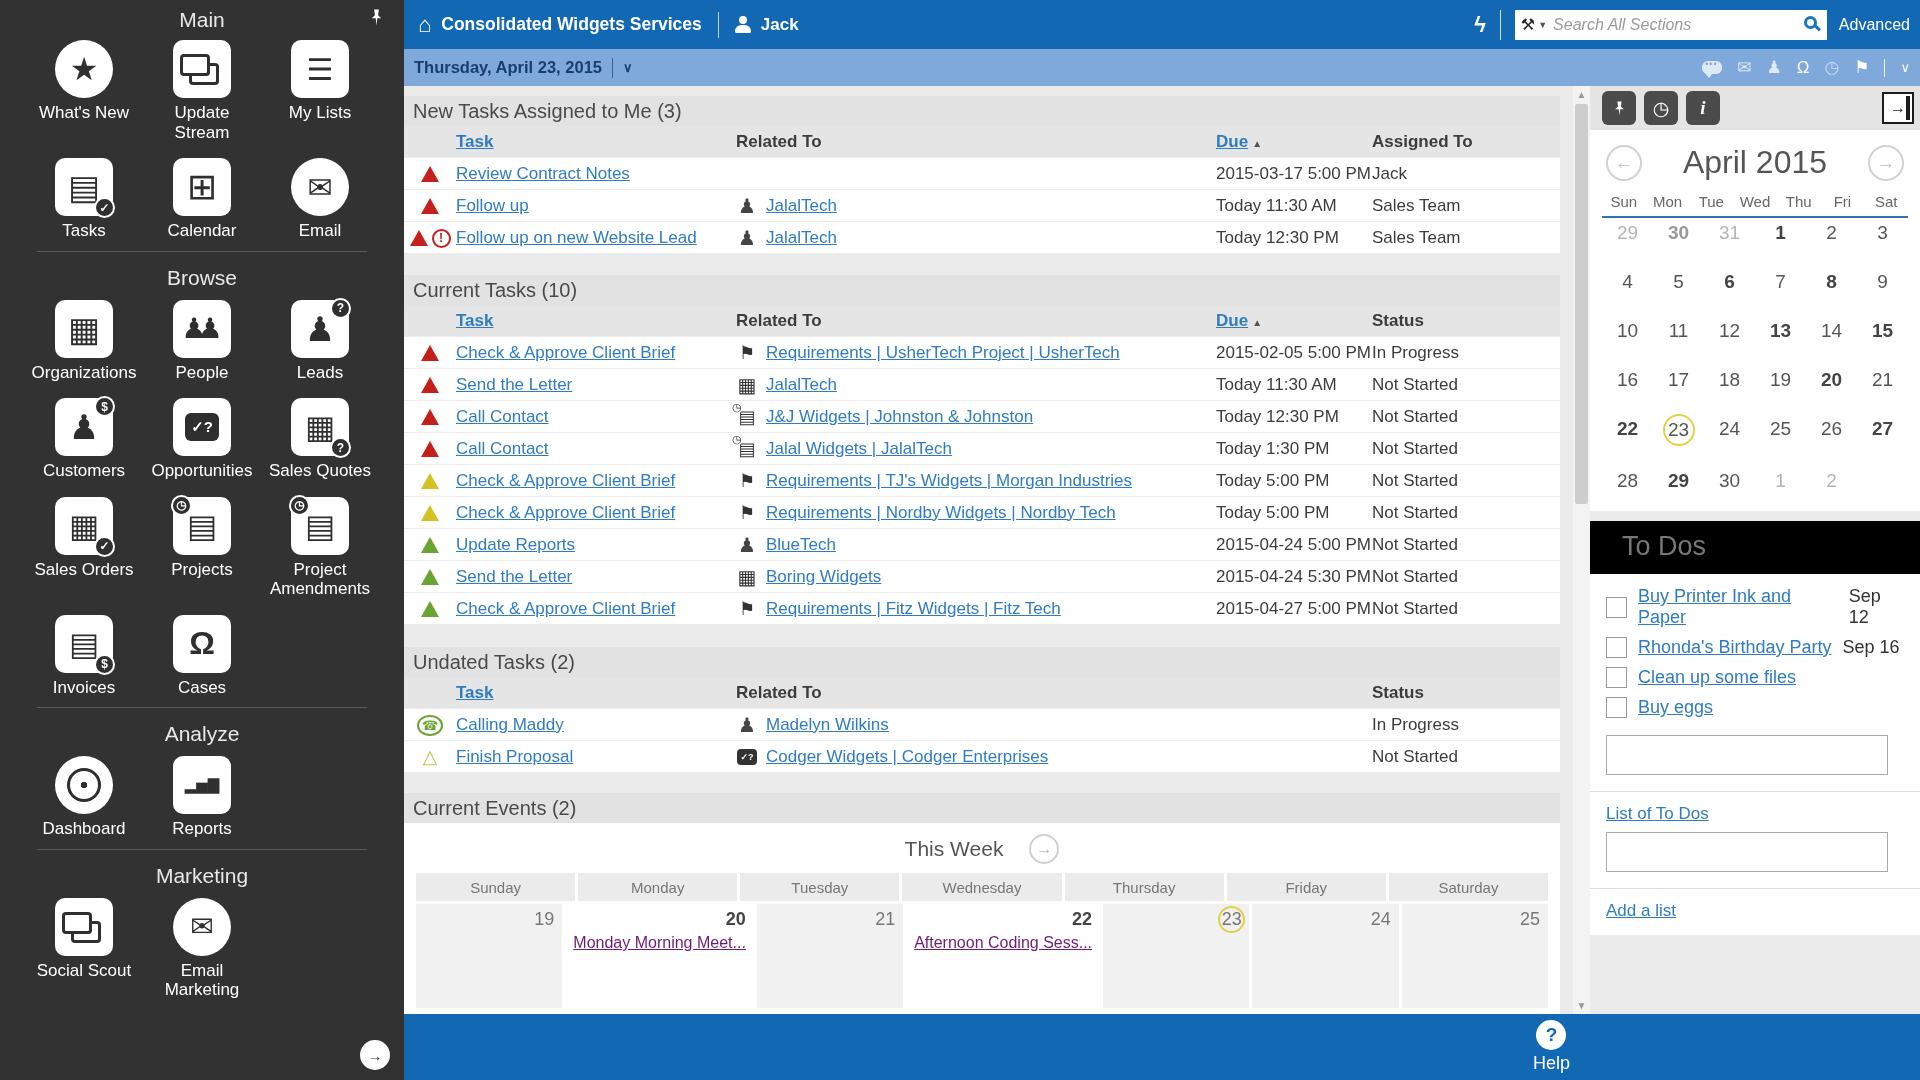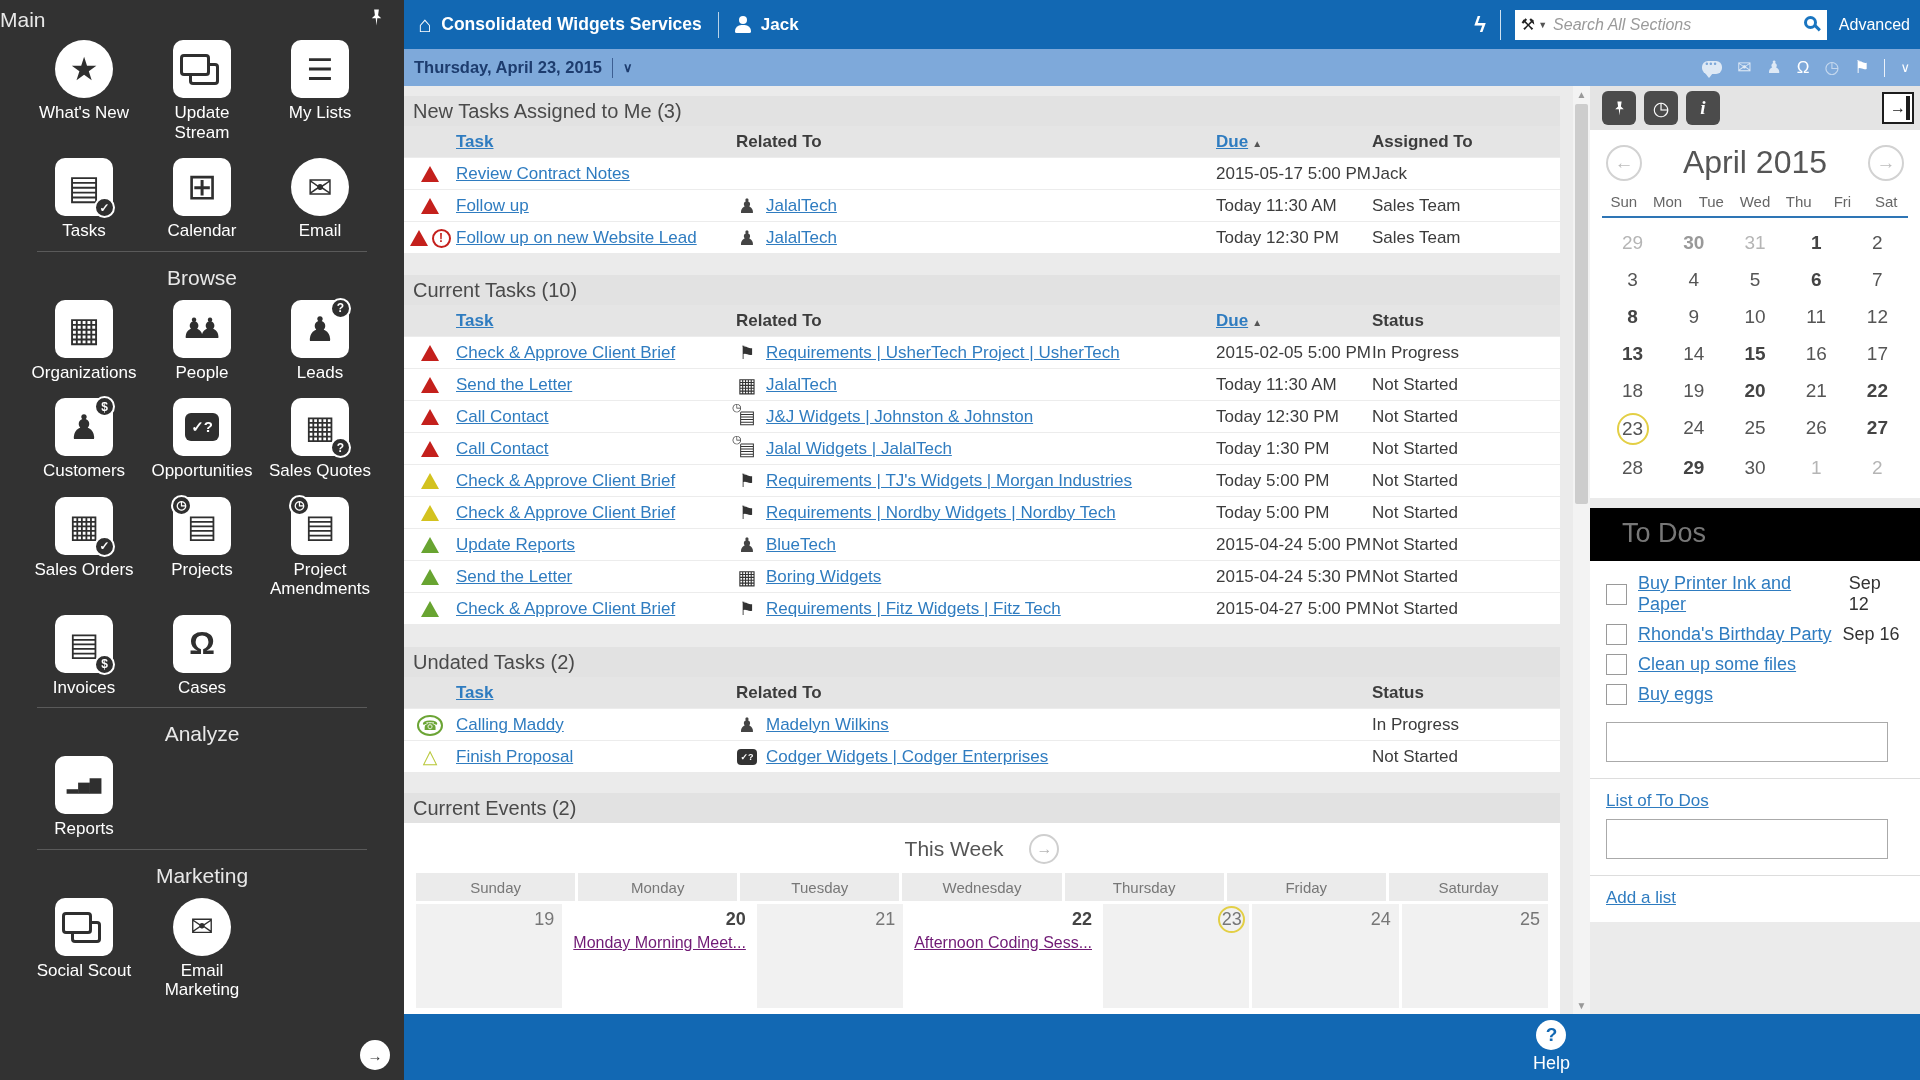"Main" .sb-head { justify-content: none -> center }
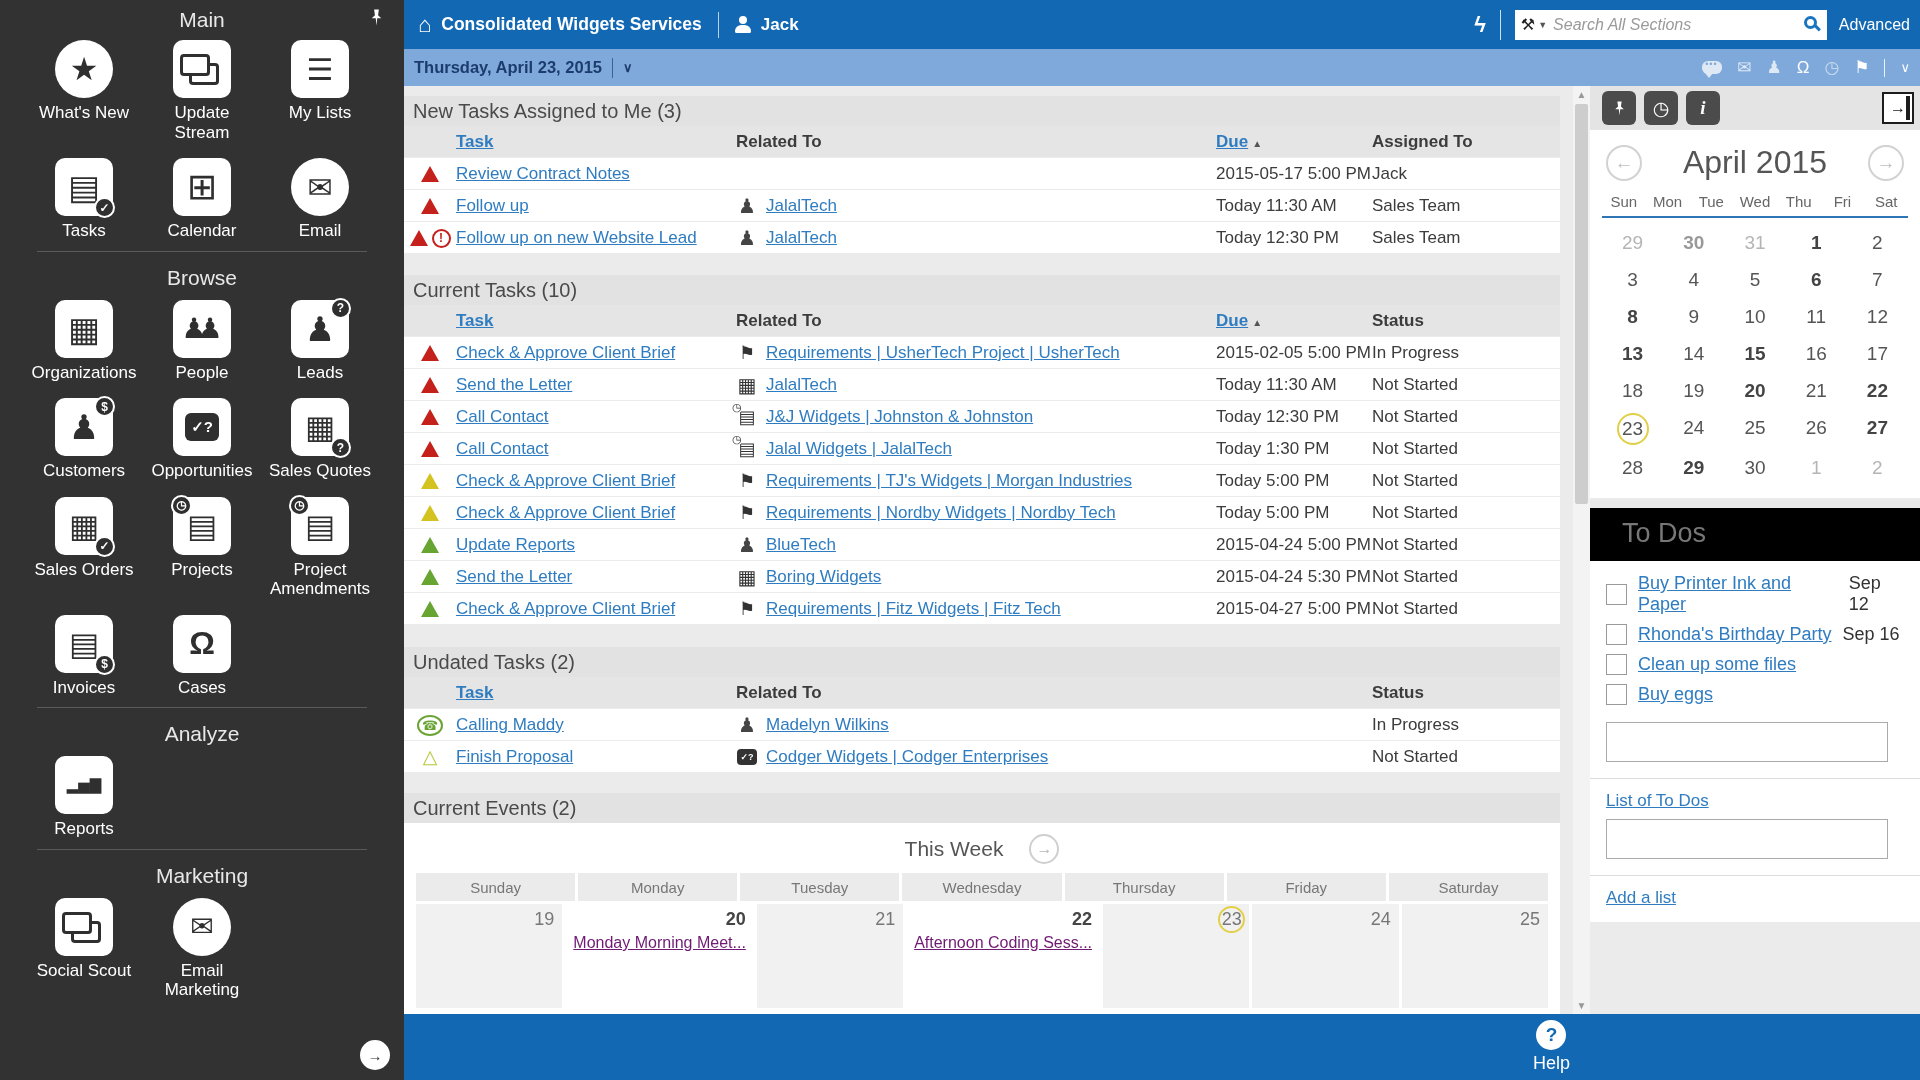"2015-05-17 5:00 PM" span { text: 2015-05-17 -> 2015-03-17 }
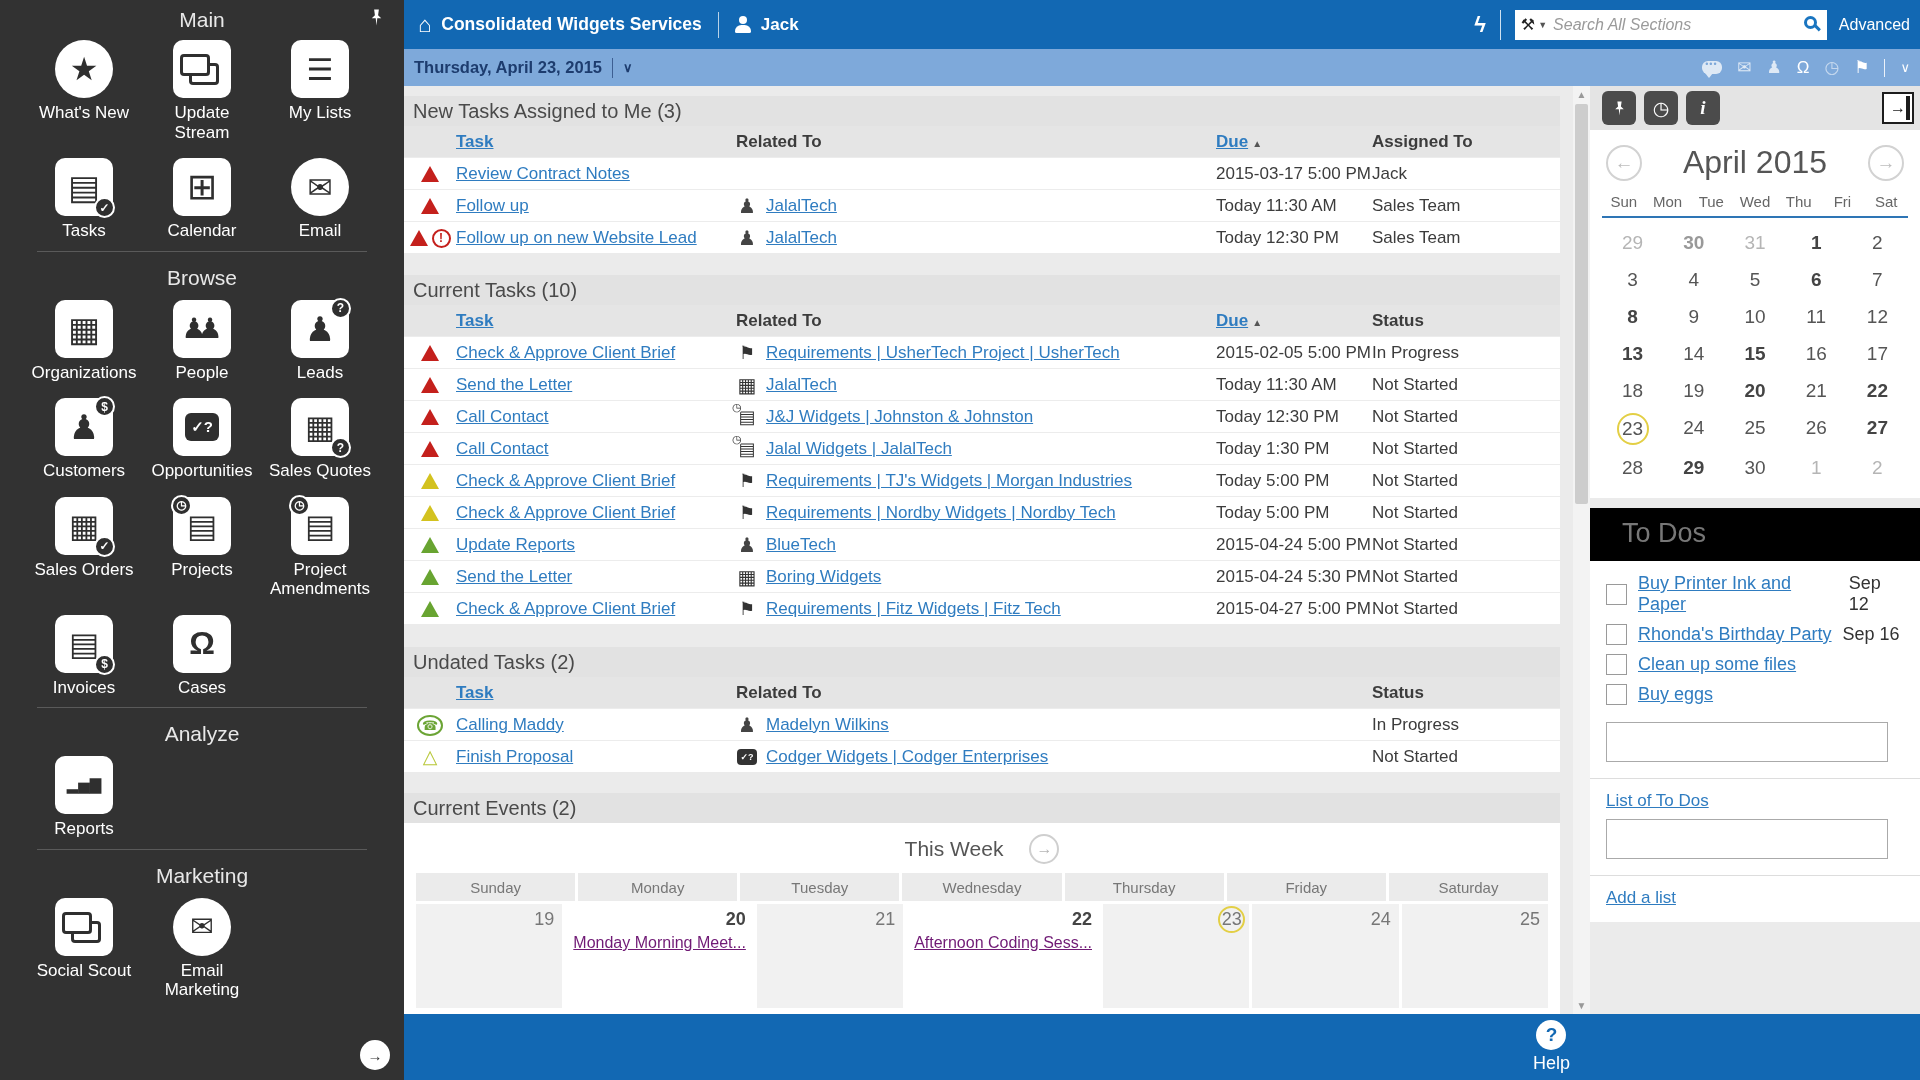"29" .cal-grid { grid-template-columns: repeat(5,1fr) -> repeat(6,1fr); margin-top: 10px -> none; row-gap: 8px -> 20px }
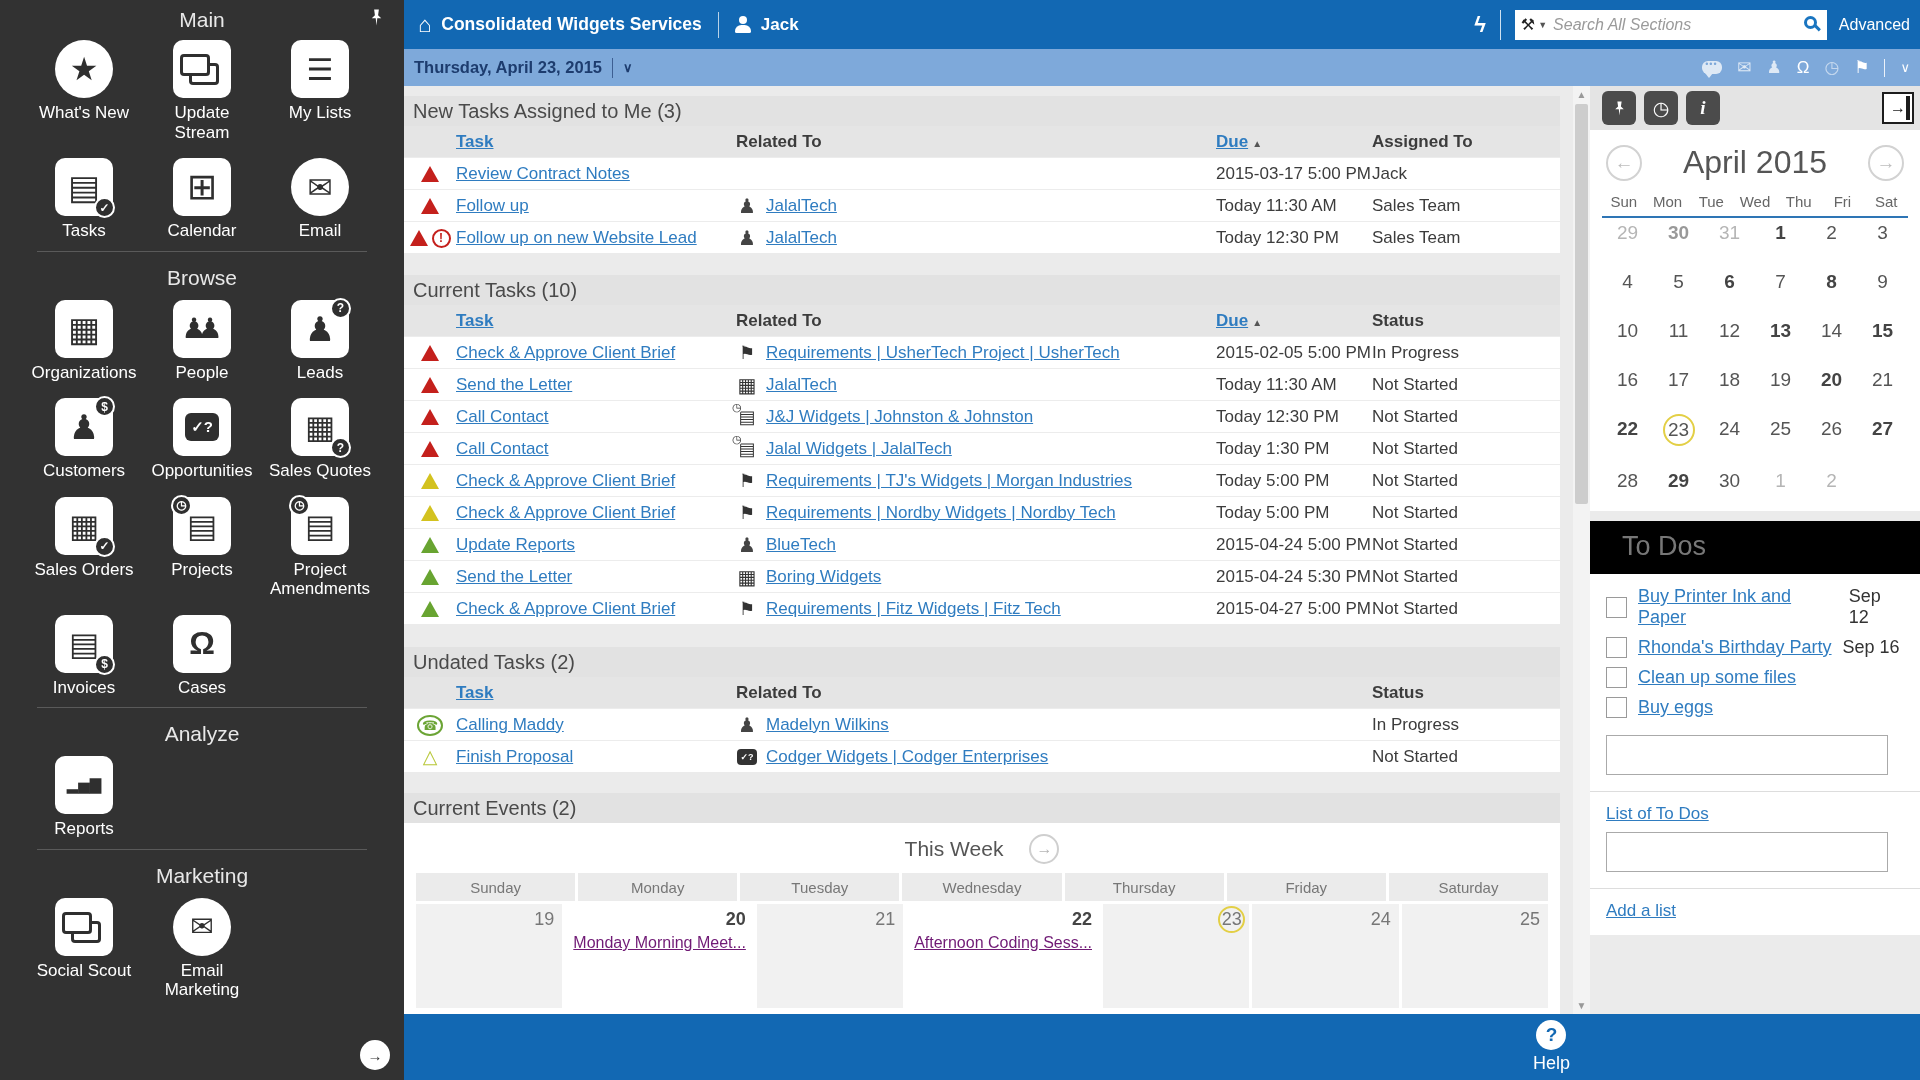"Dashboard" div.sb-item { html: none -> <div> <span></span> <span>Dashboard</span> </div> }
